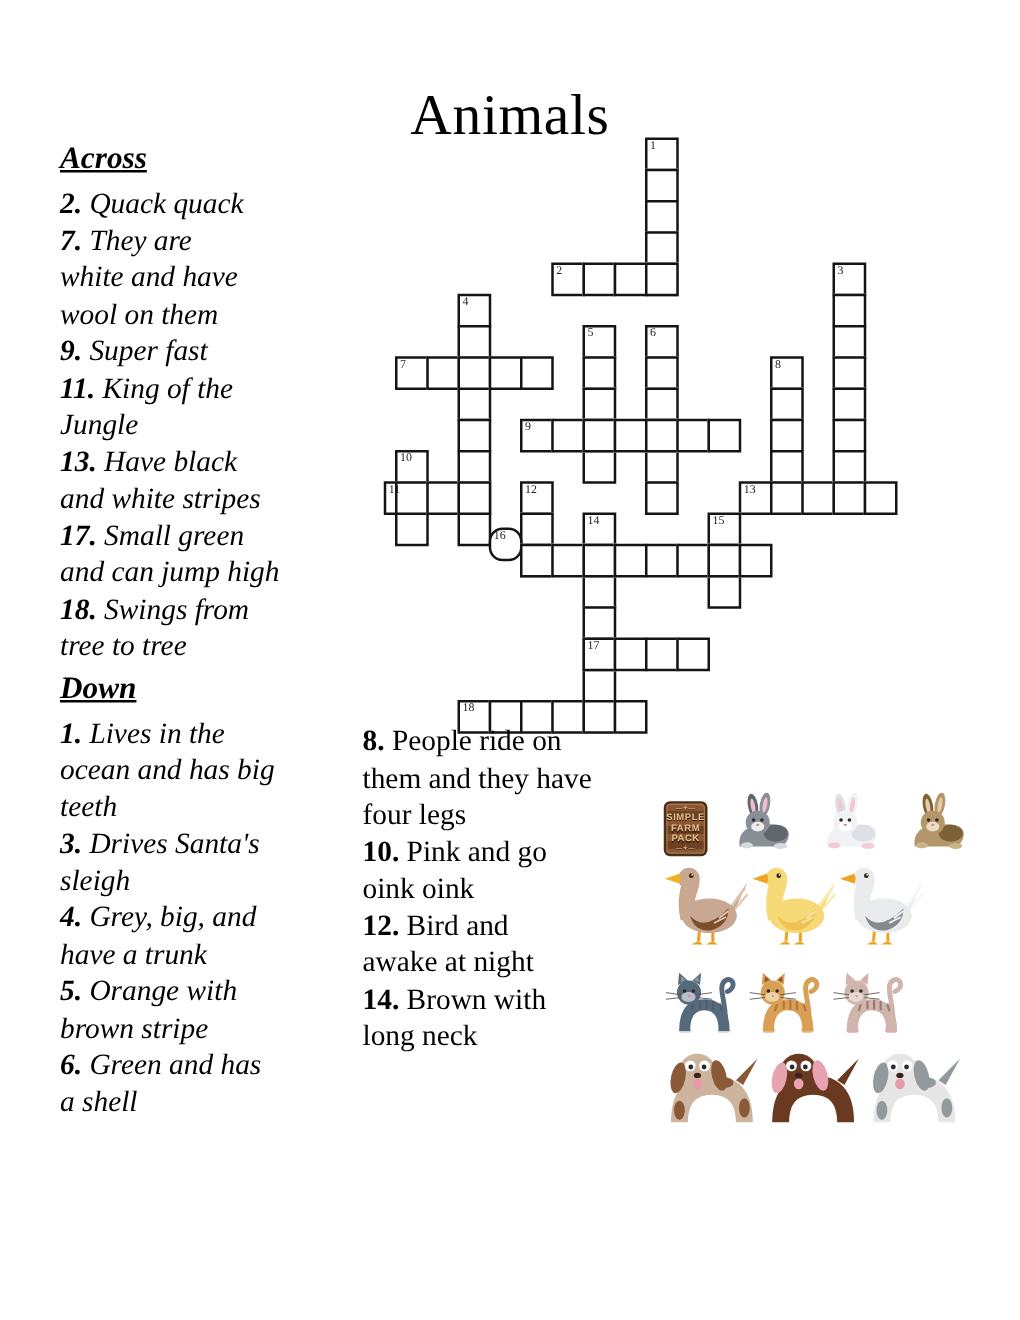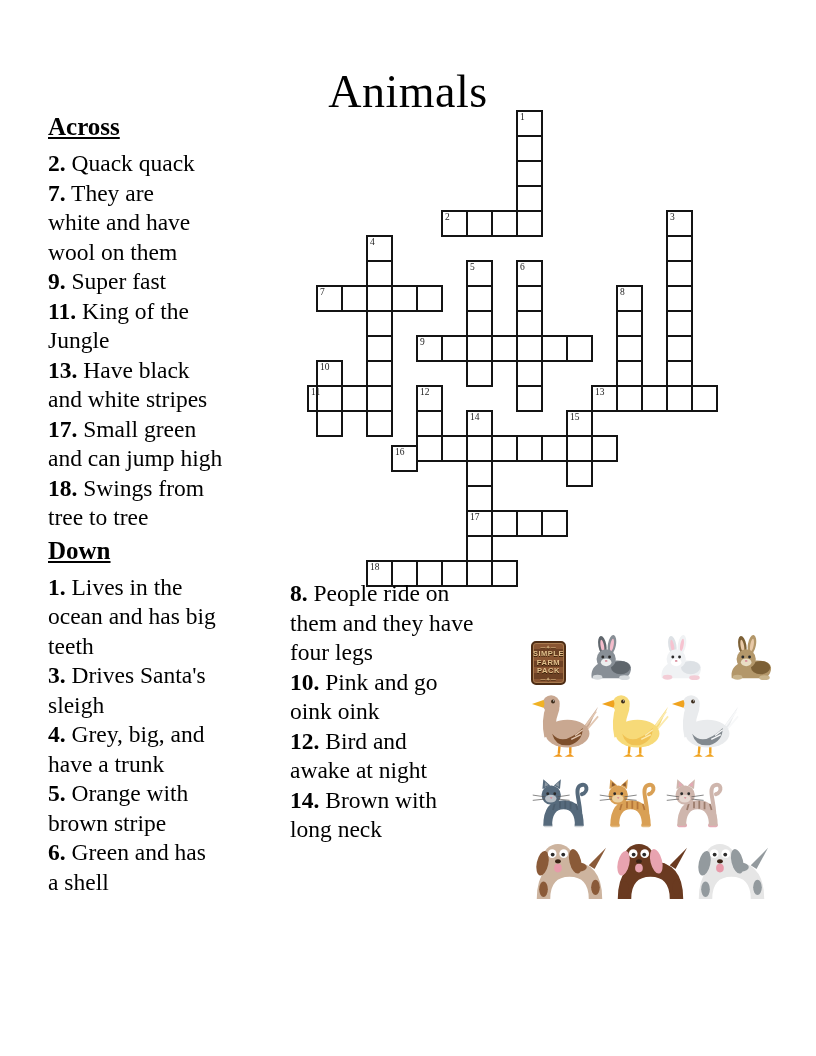"Across" #clues-left { font-style: none -> italic }
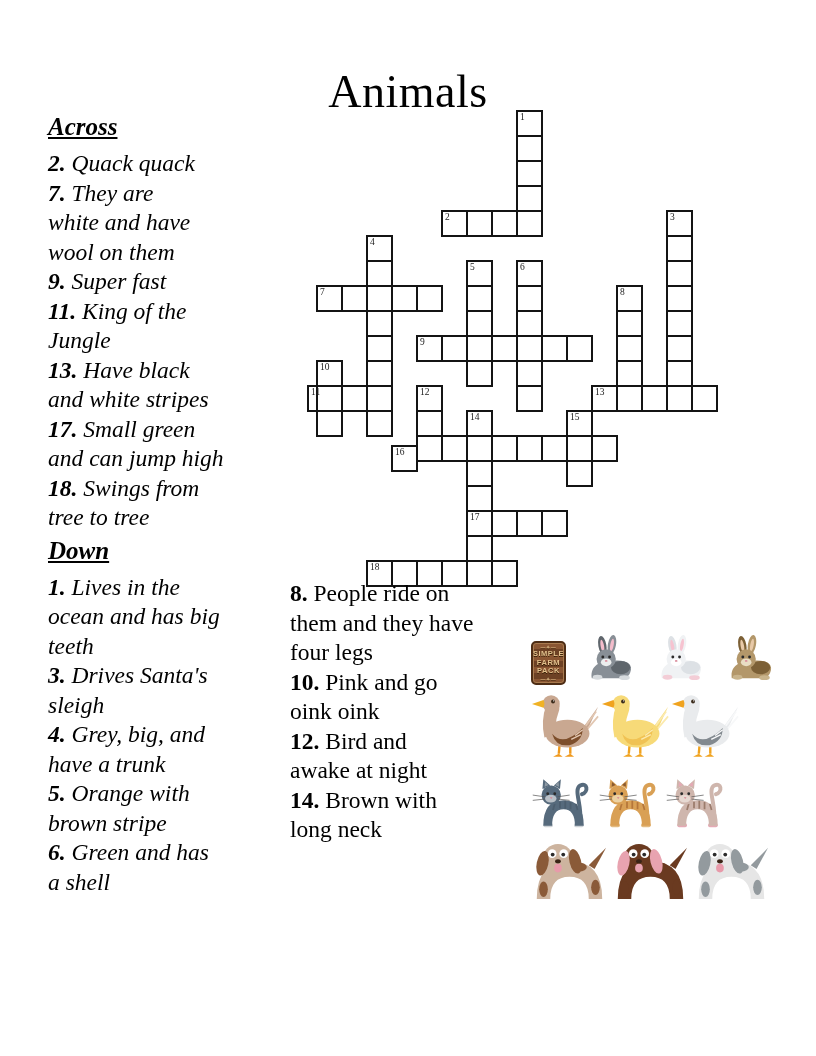"16" div.cell { border-radius: none -> 11px; top: 335px -> 312px }
